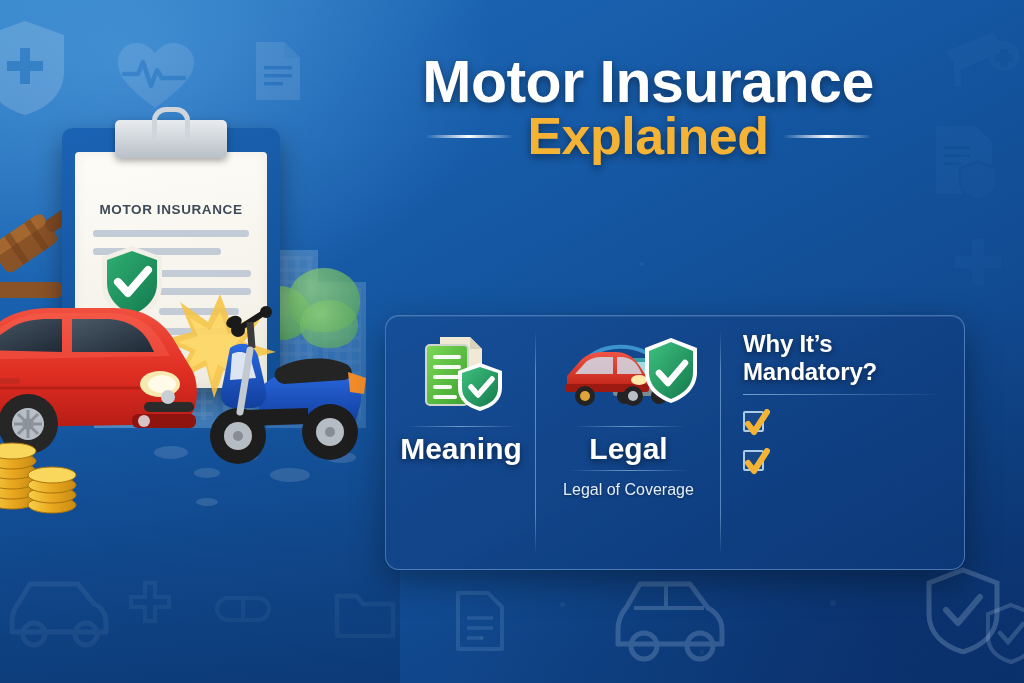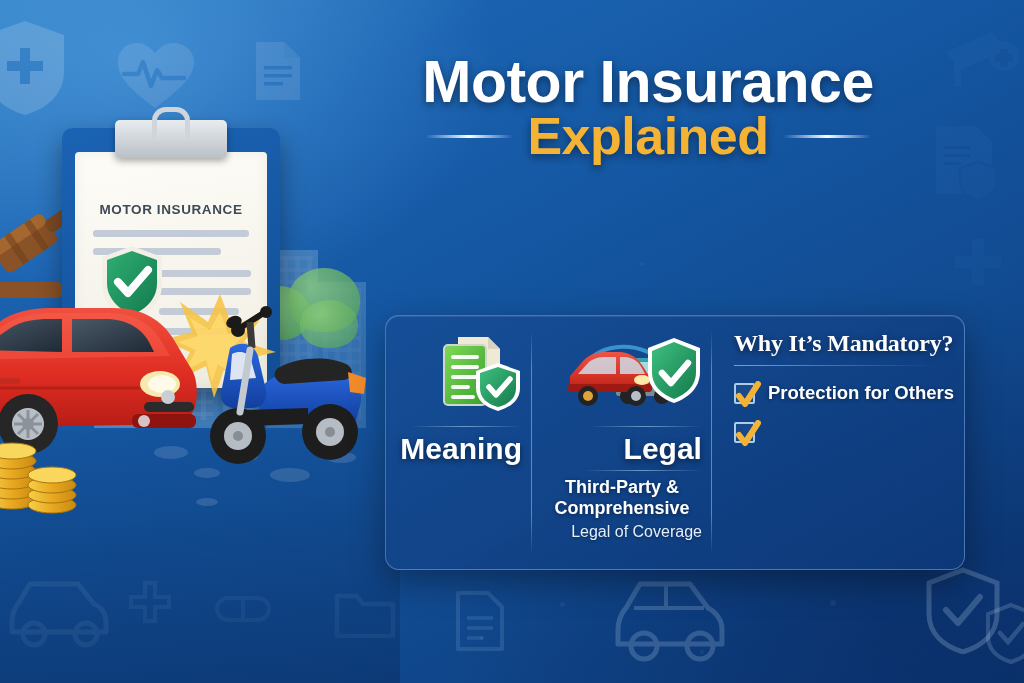"Why It’s Mandatory?" .whytitle { font-family: Liberation Serif, serif -> none }
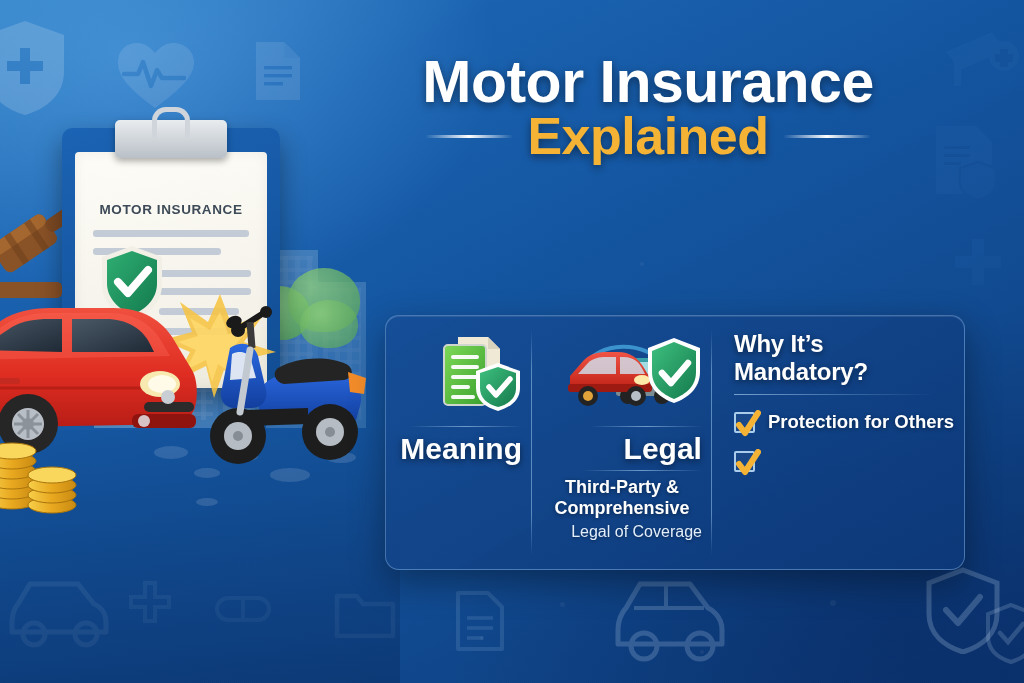"Protection for Others" span.chklabel { html: <span>Protection for Others</span> -> none }
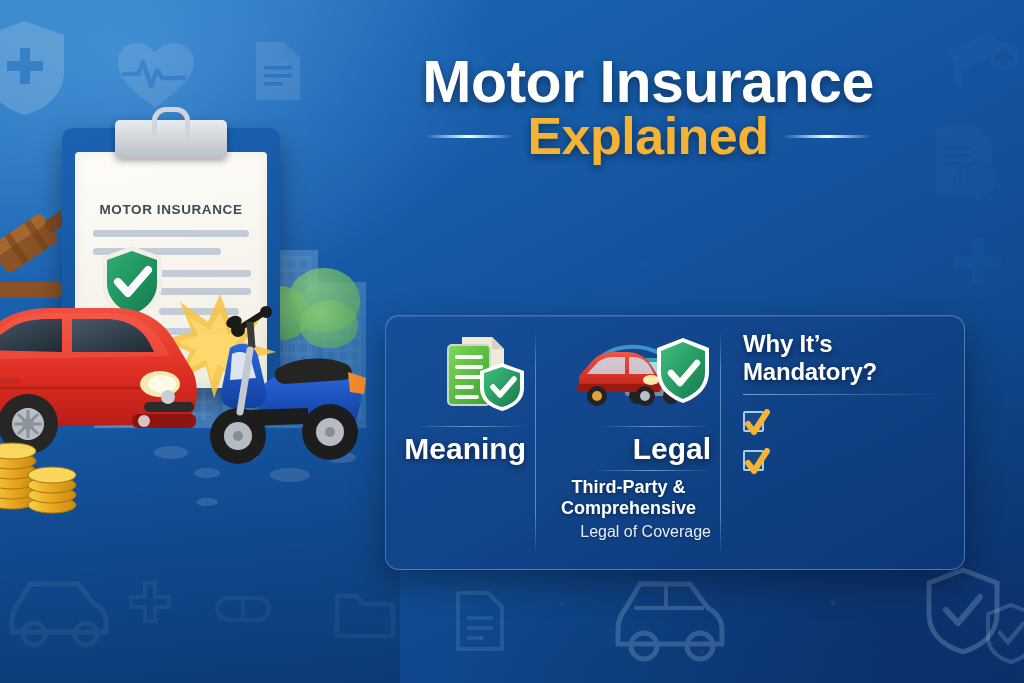"Meaning" .col { align-items: flex-end -> center }
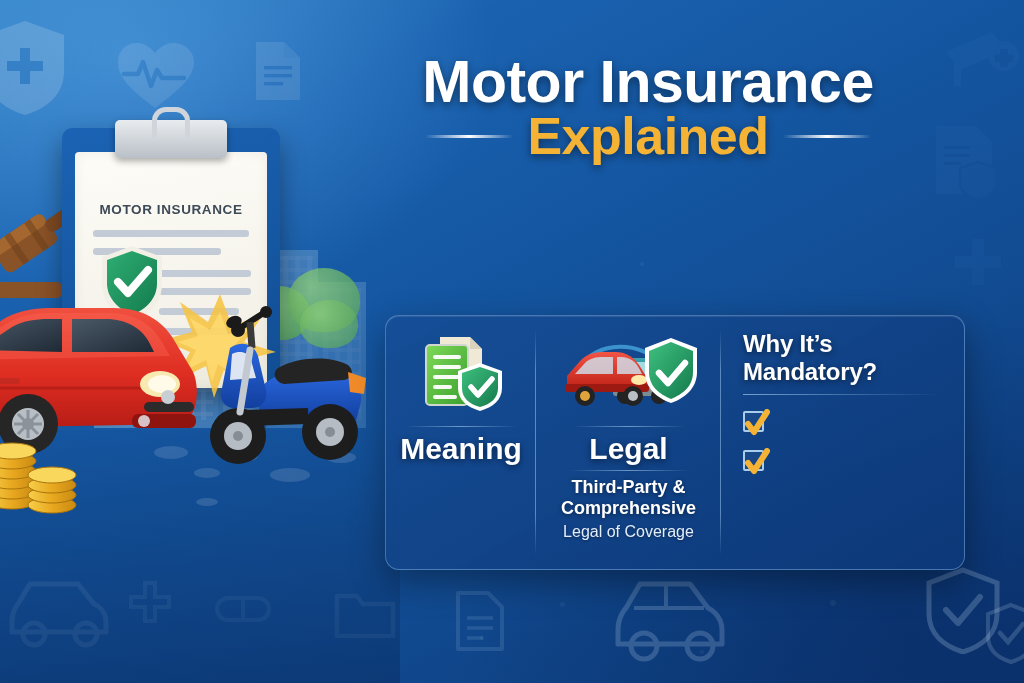"Third-Party & Comprehensive" div.tsub { html: <div>Third-Party &amp; Comprehensive</div> -> none }
